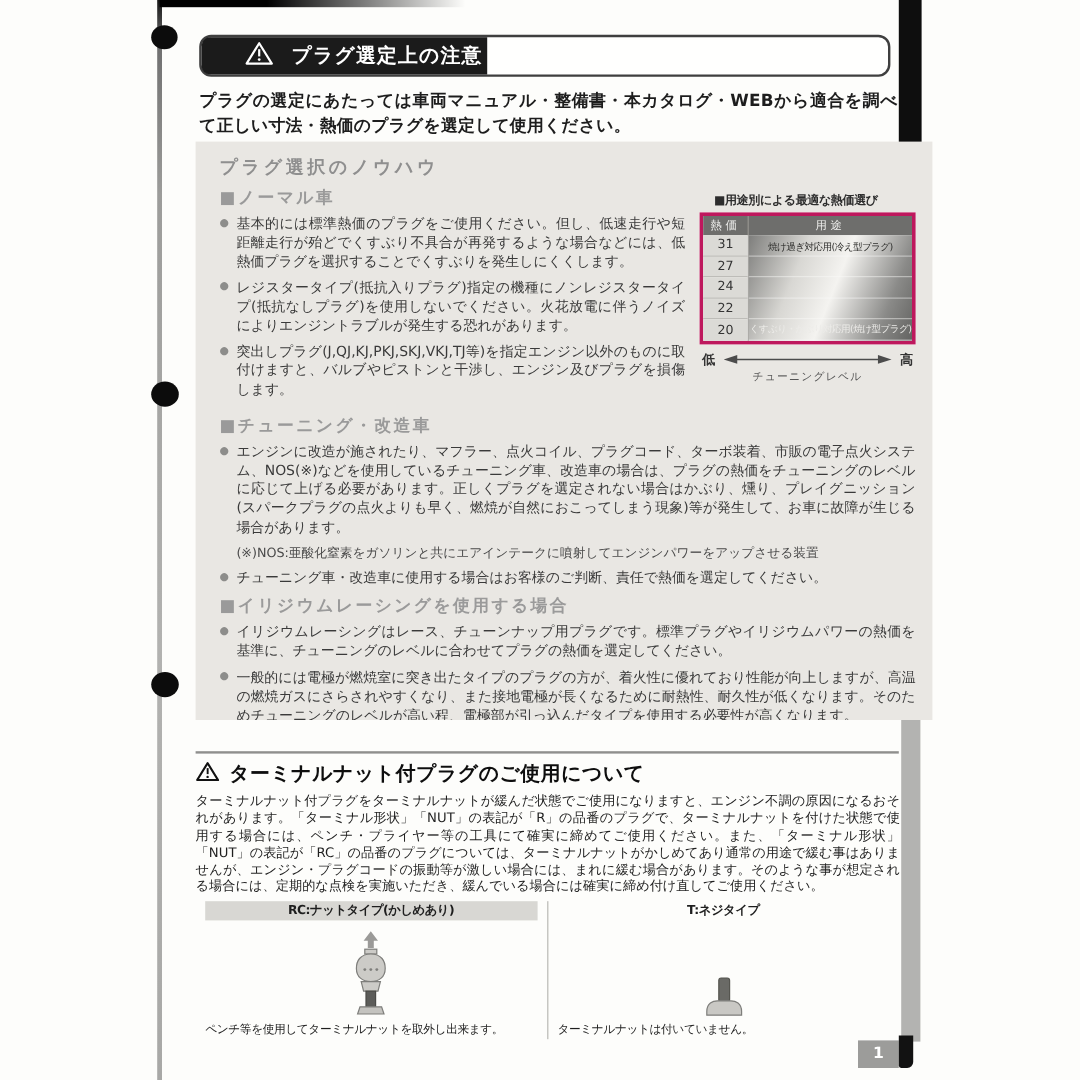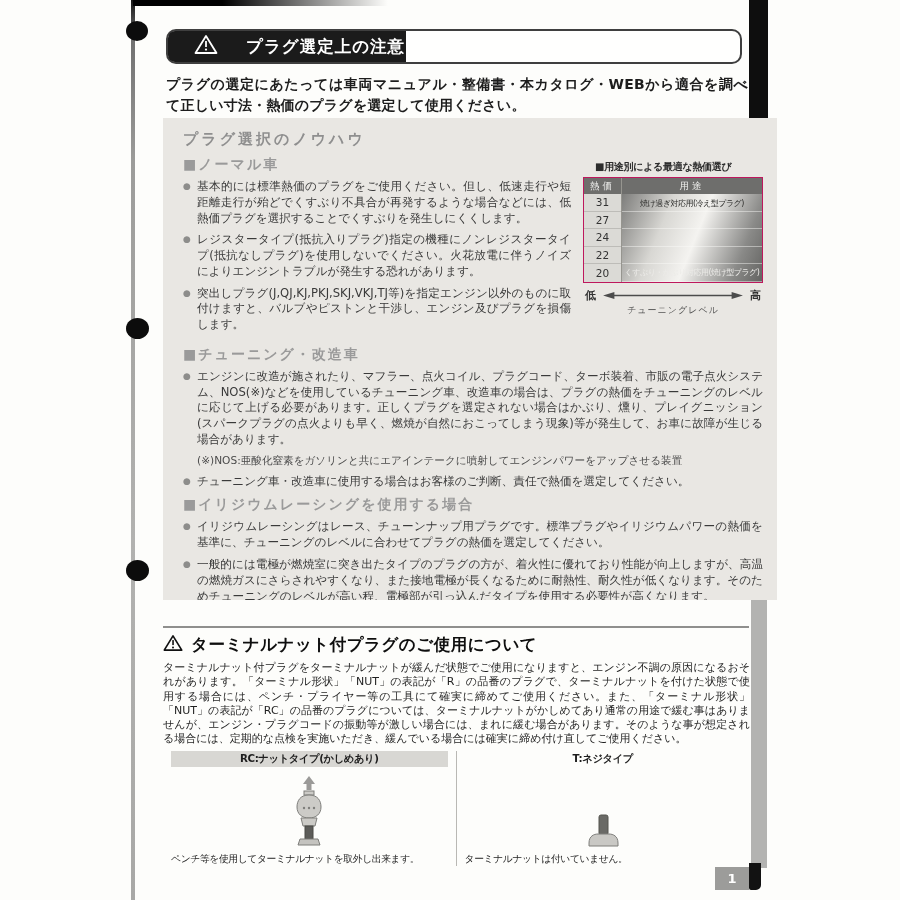"プラグ選定上の注意" .warn-bar { gap: 28px -> 15px; padding-left: 26px -> 36px }
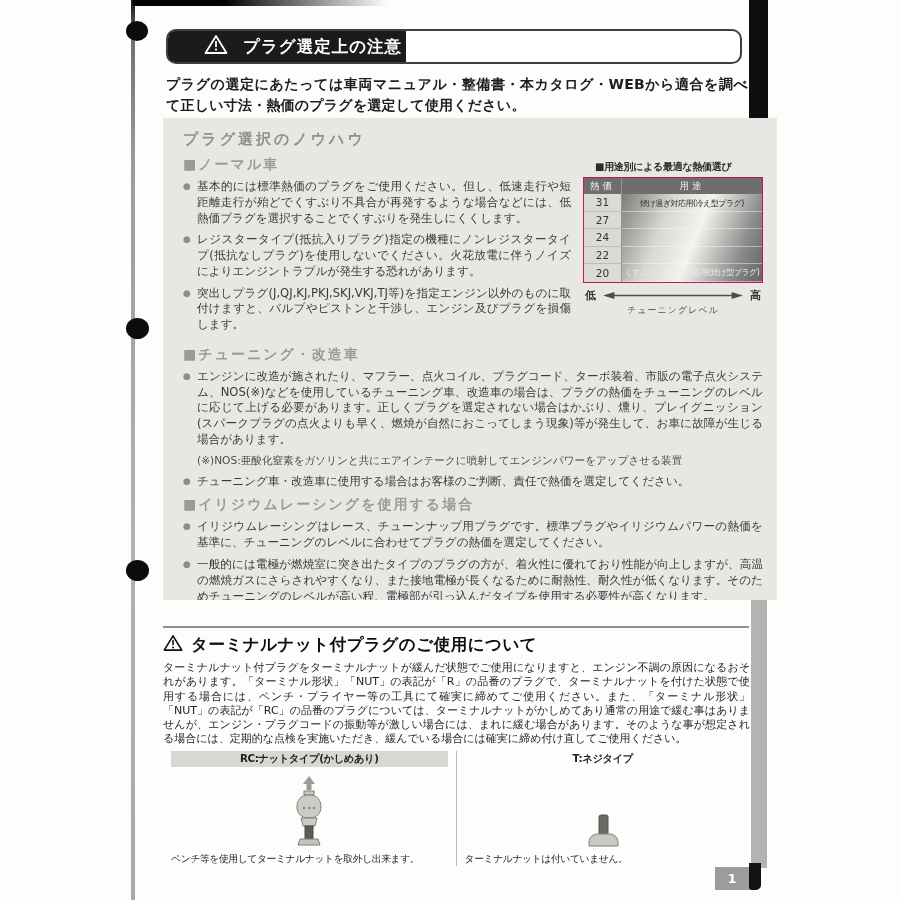"熱価" .hc-table { border: 1px solid #be185d -> 3px solid #be185d }
